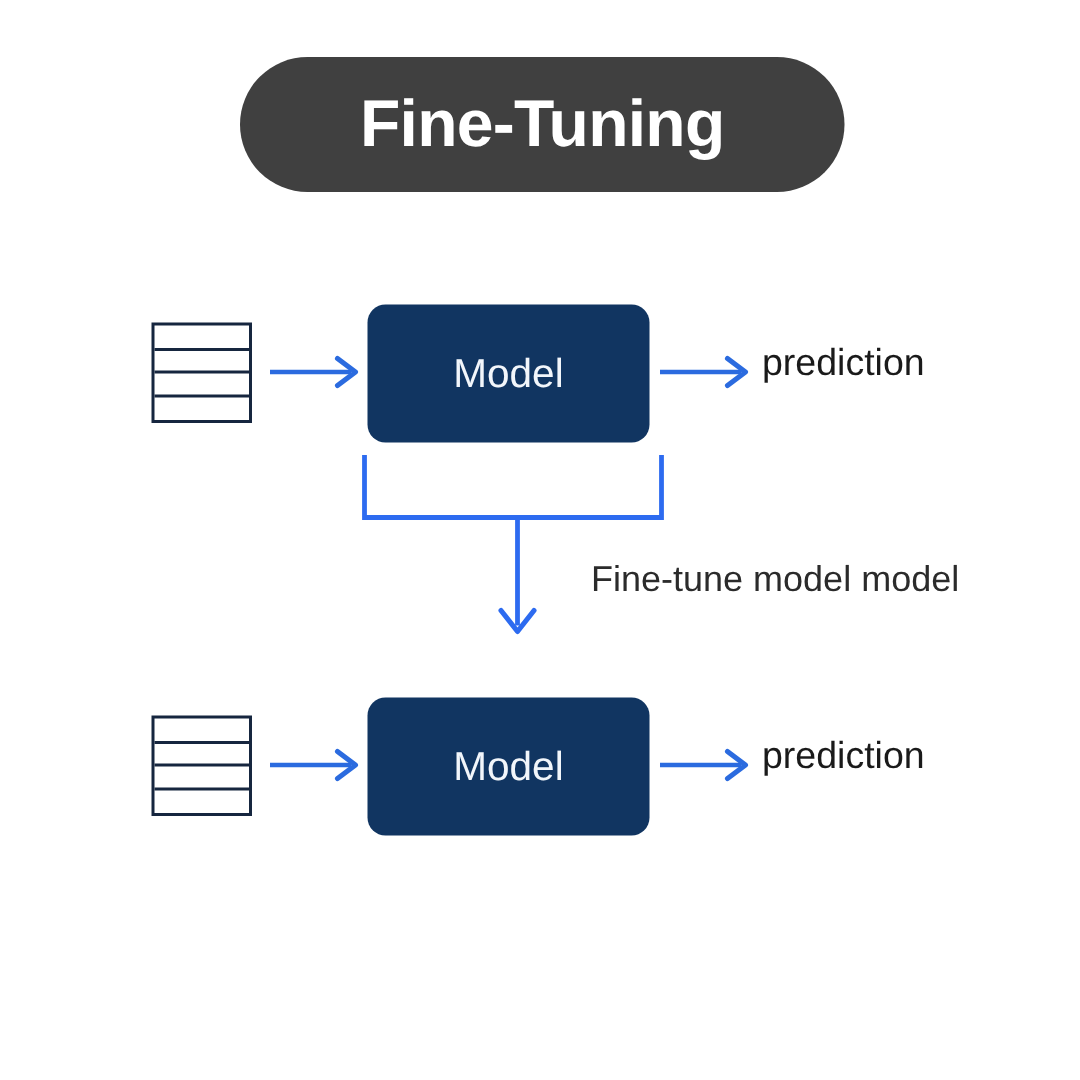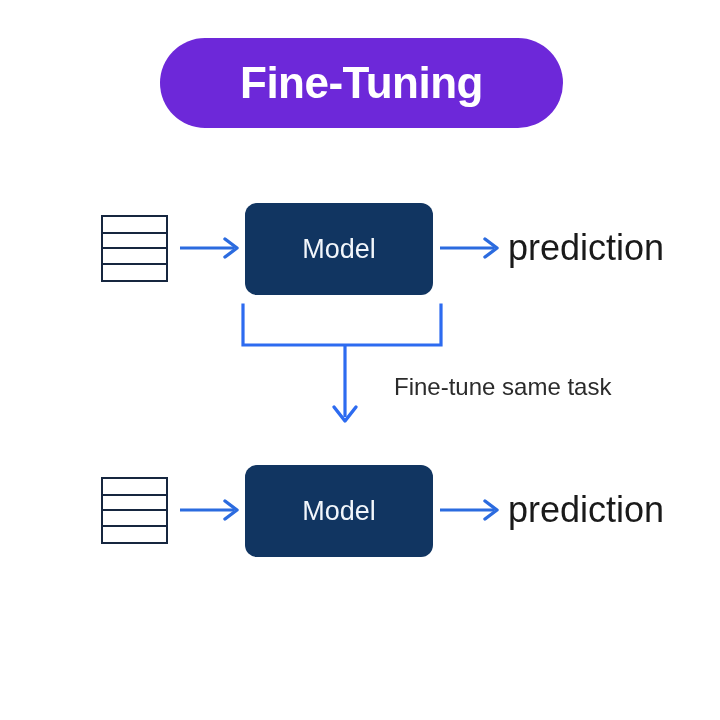"Fine-Tuning" .title-pill { background: #6d28d9 -> #404040 }
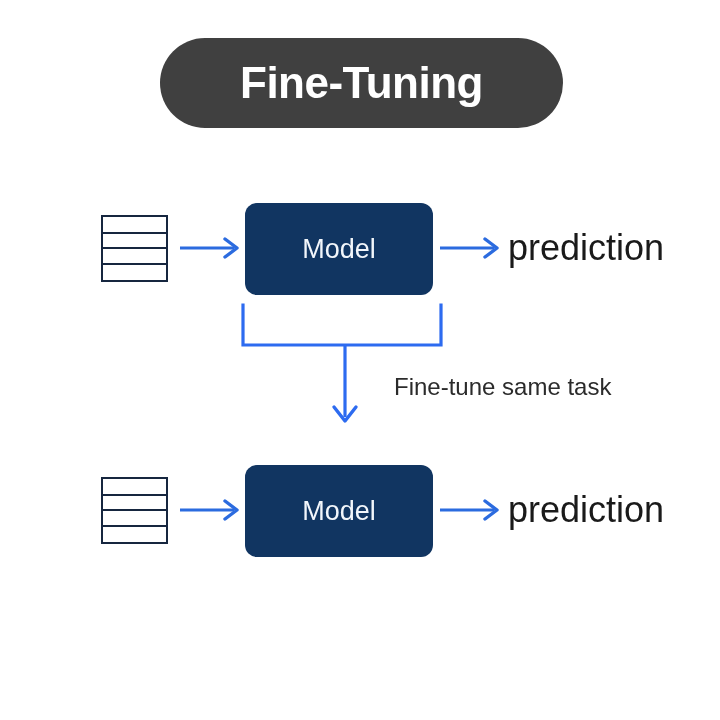"prediction" .prediction-label { font-size: 36px -> 25px }
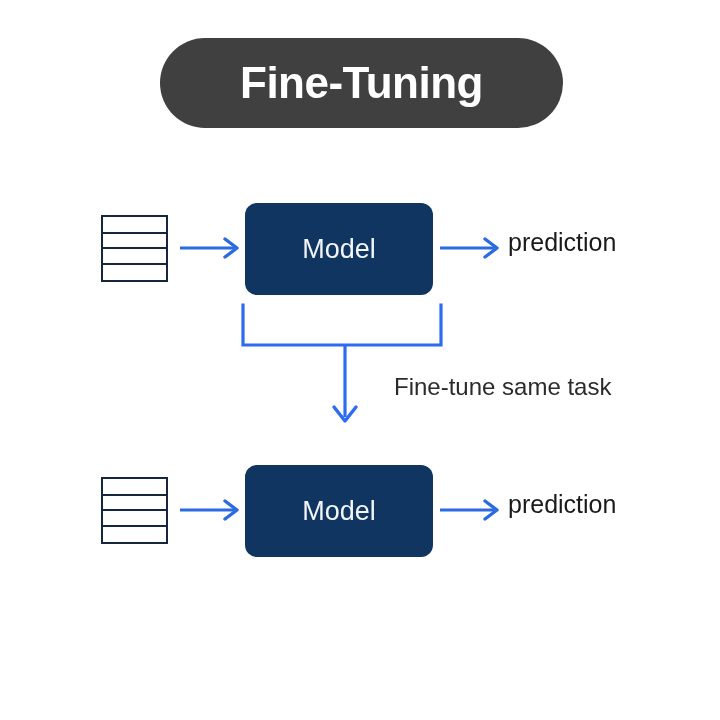"Fine-tune same task" span.aline { text: same task -> model model }
